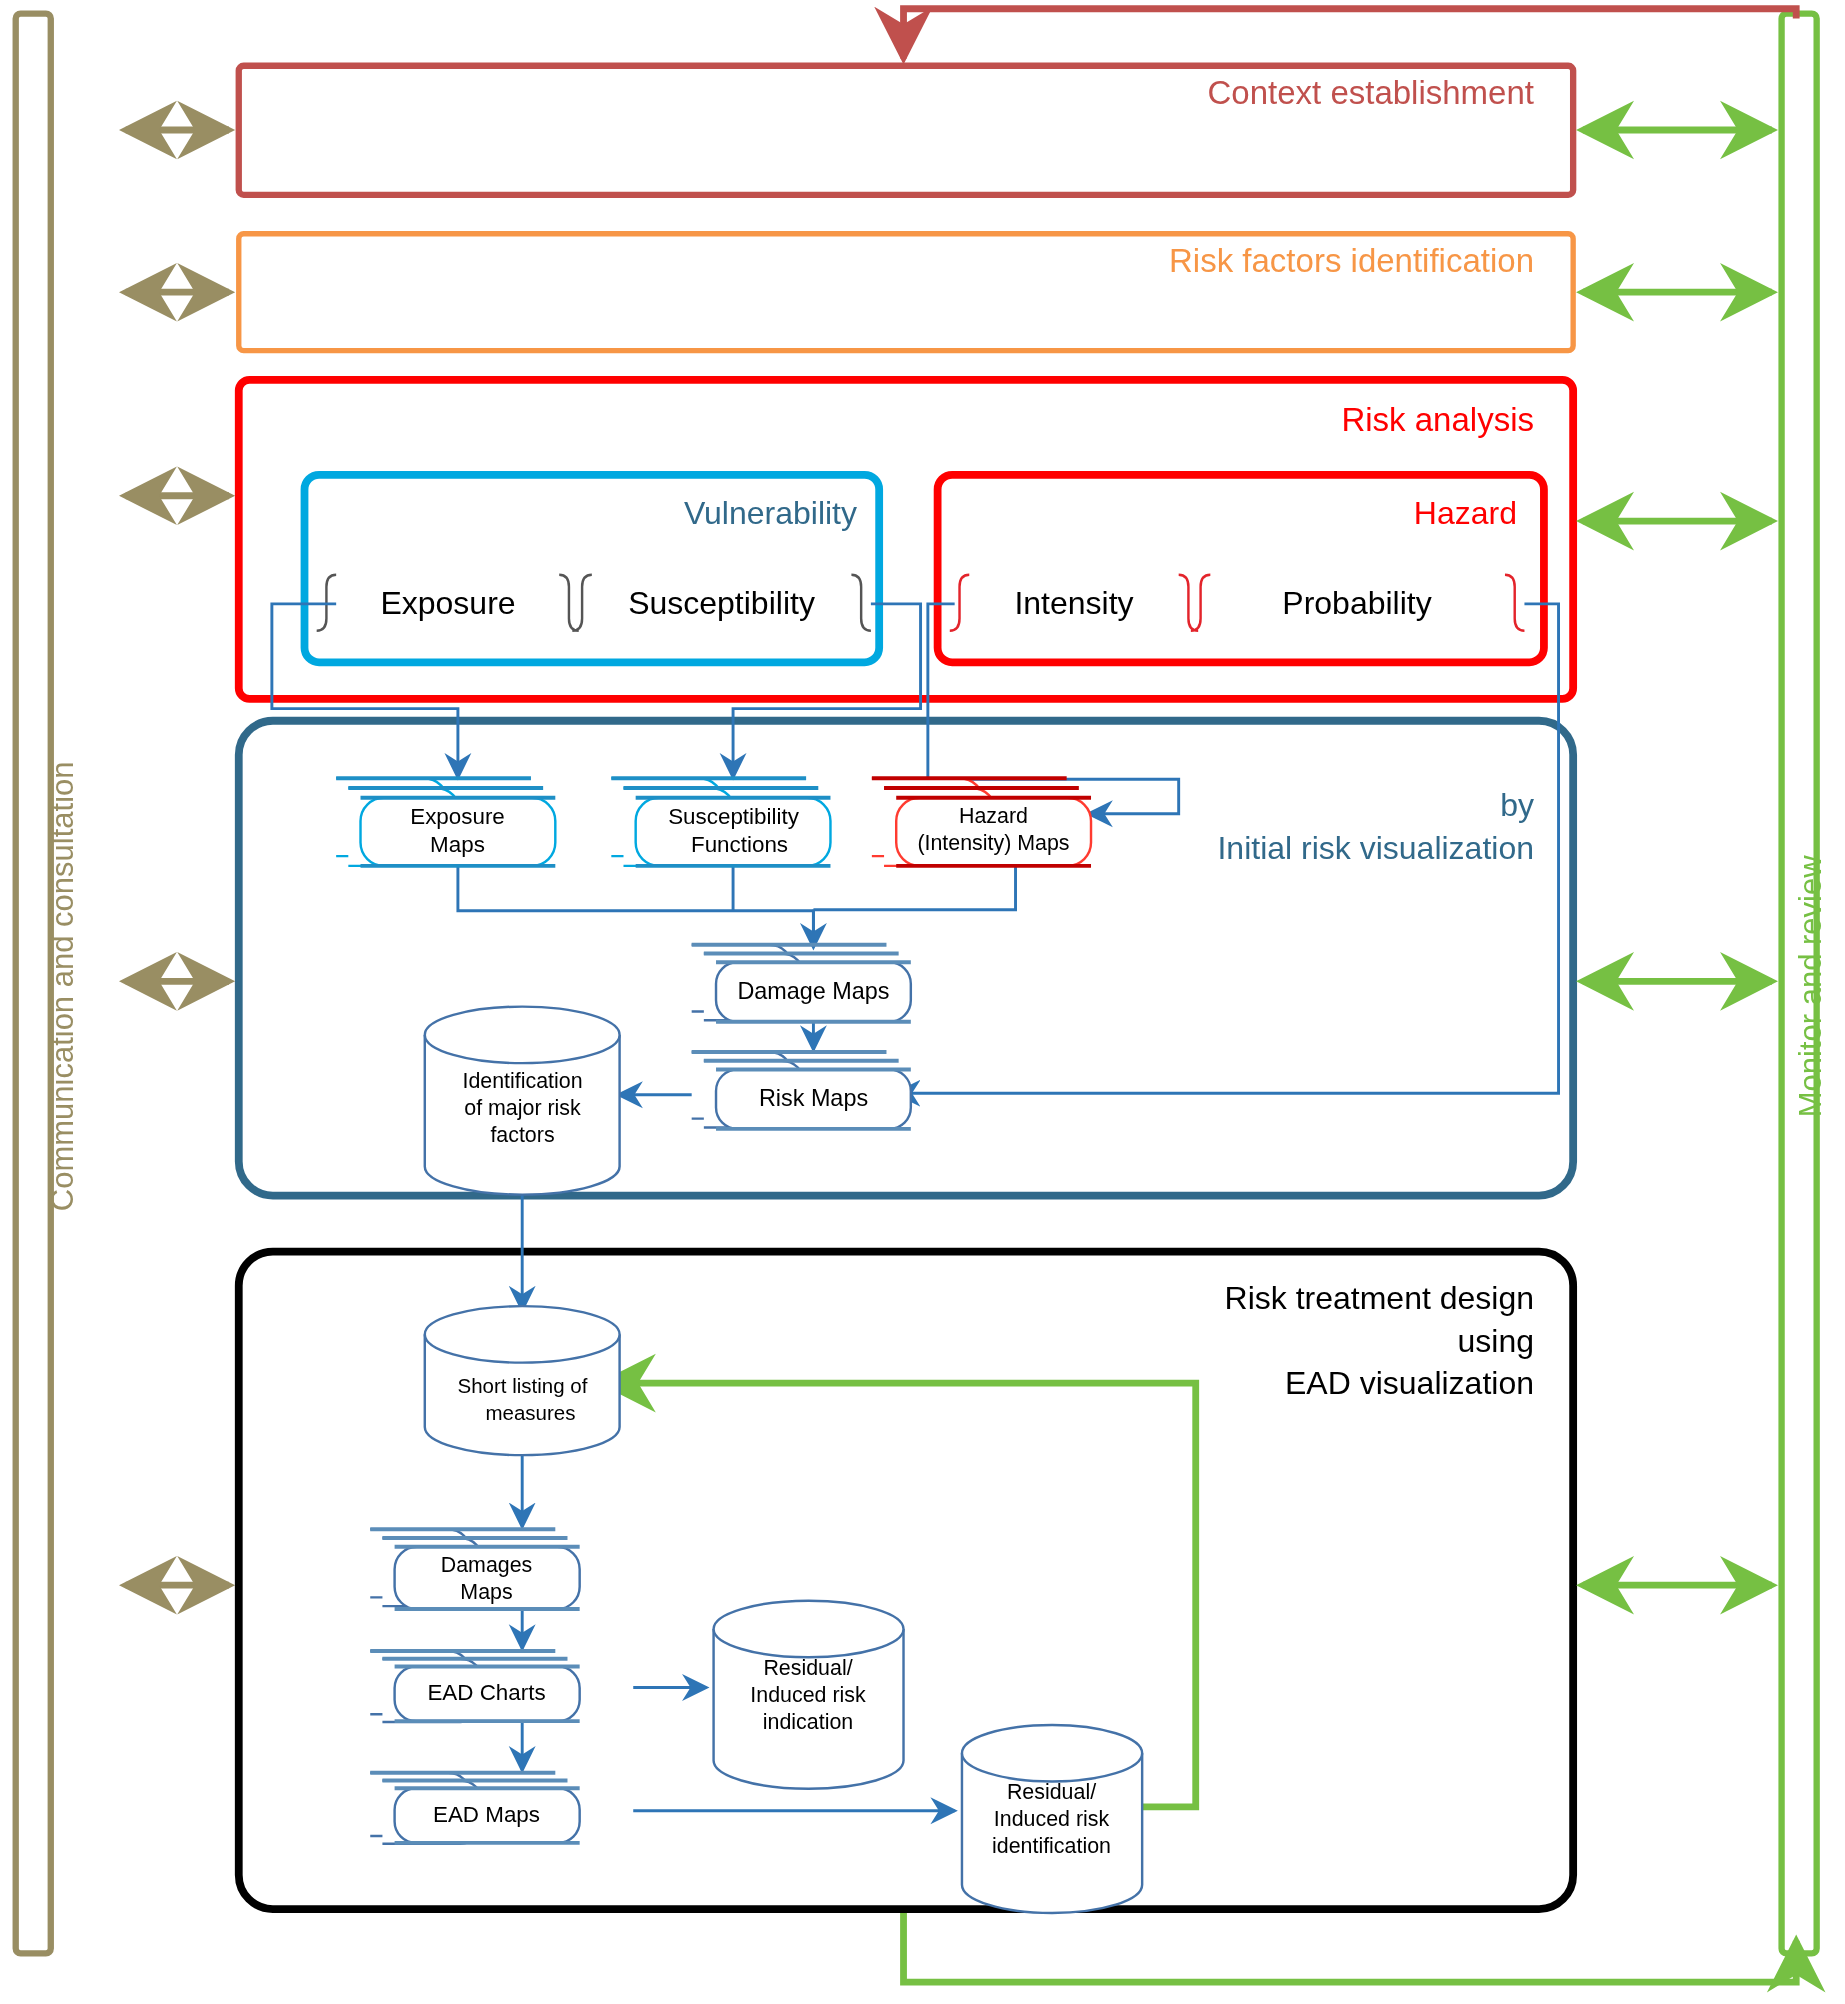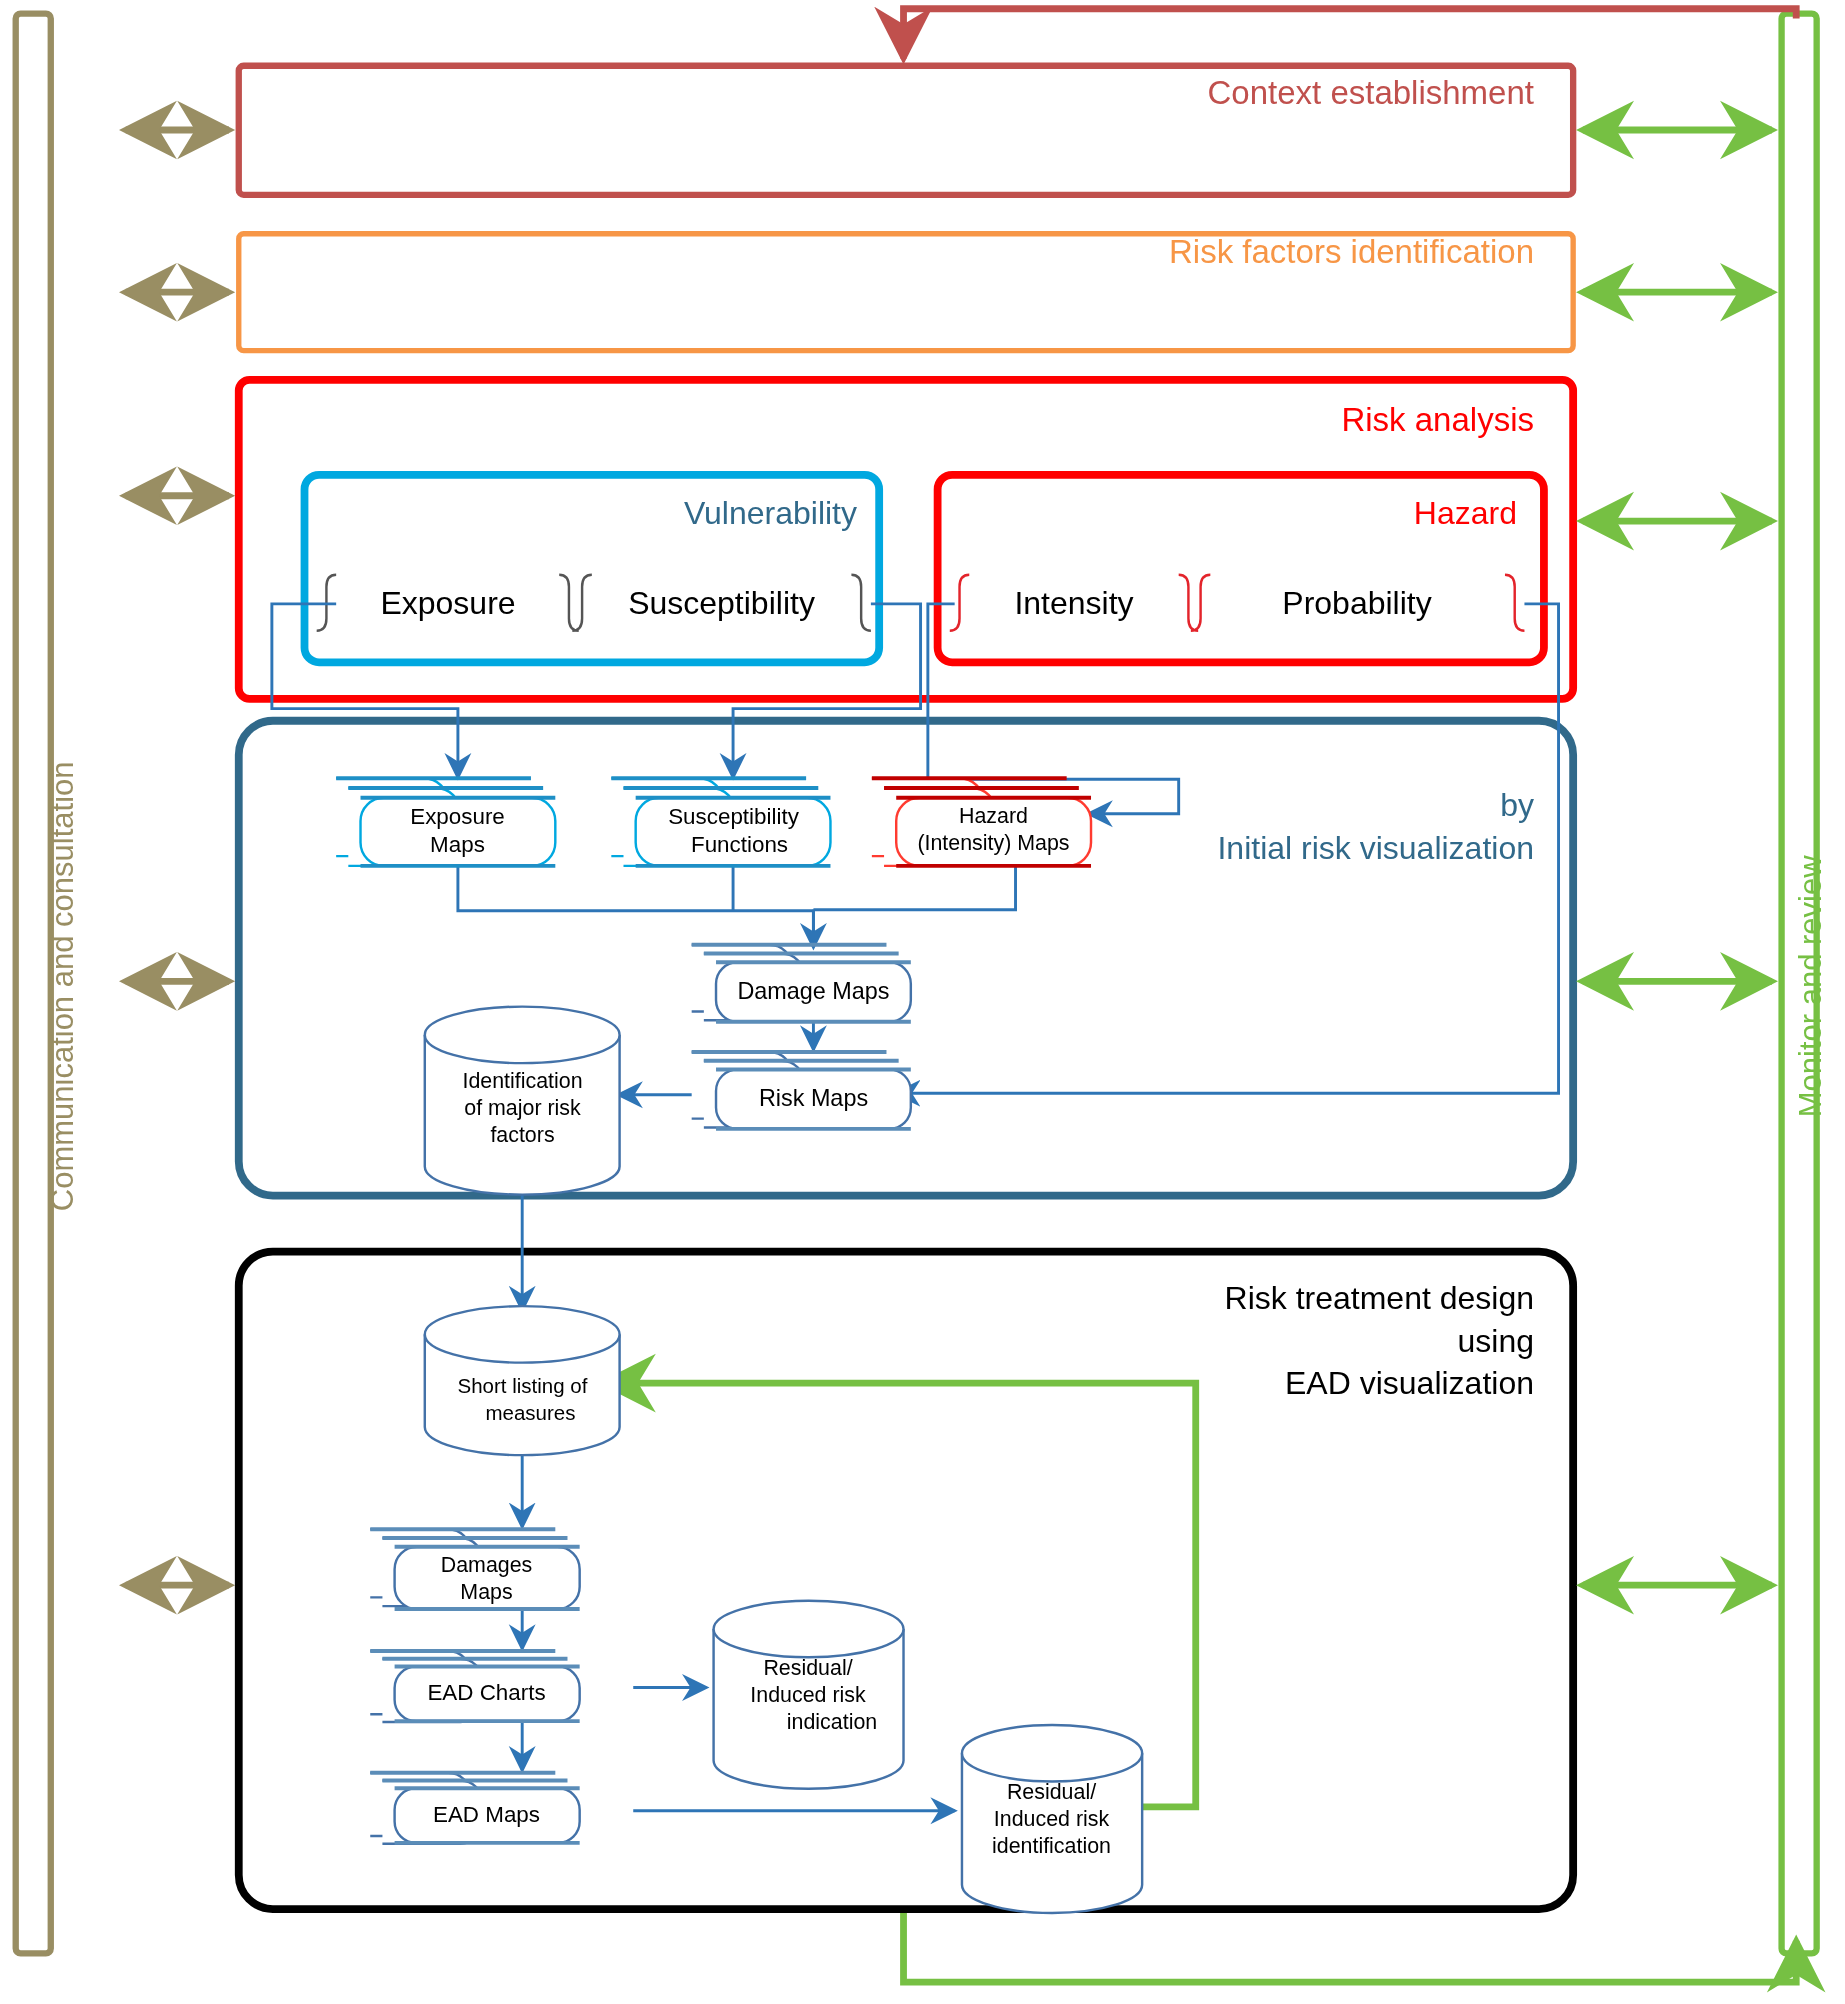"Risk factors identification" div.lbl { top: 234px -> 243px }
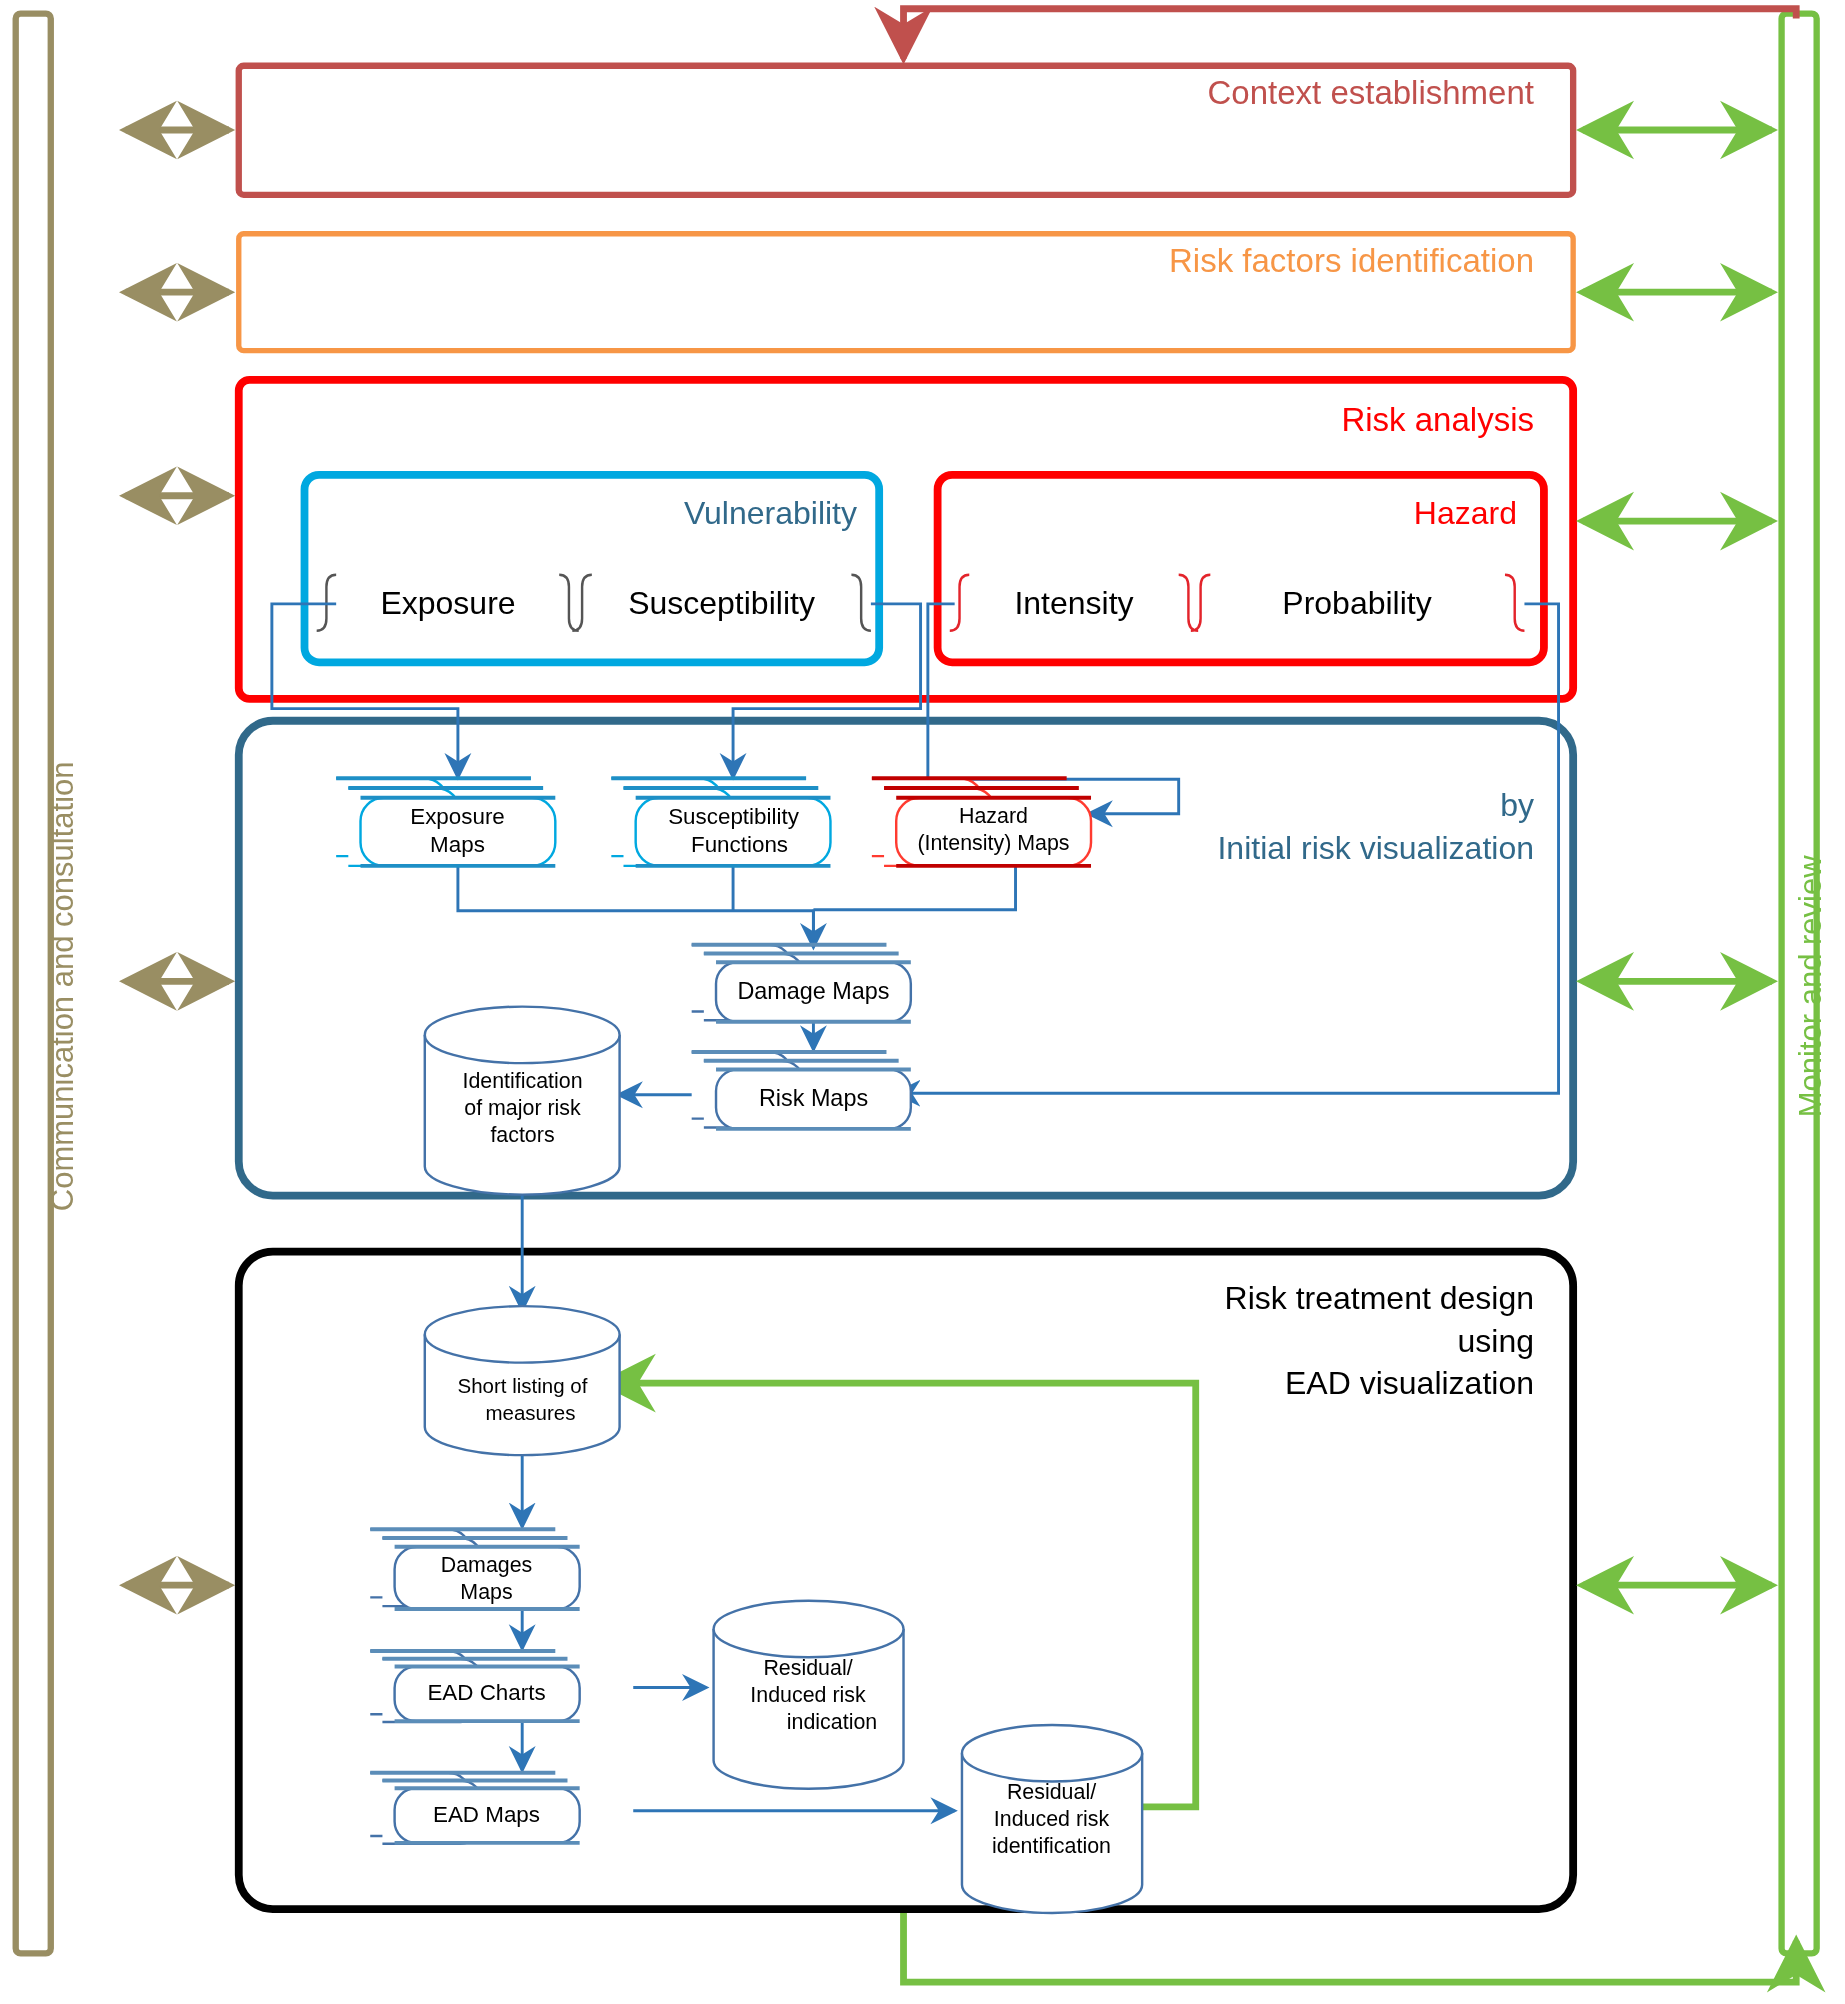"indication" div.txt-node { padding-left: 24px -> none }
